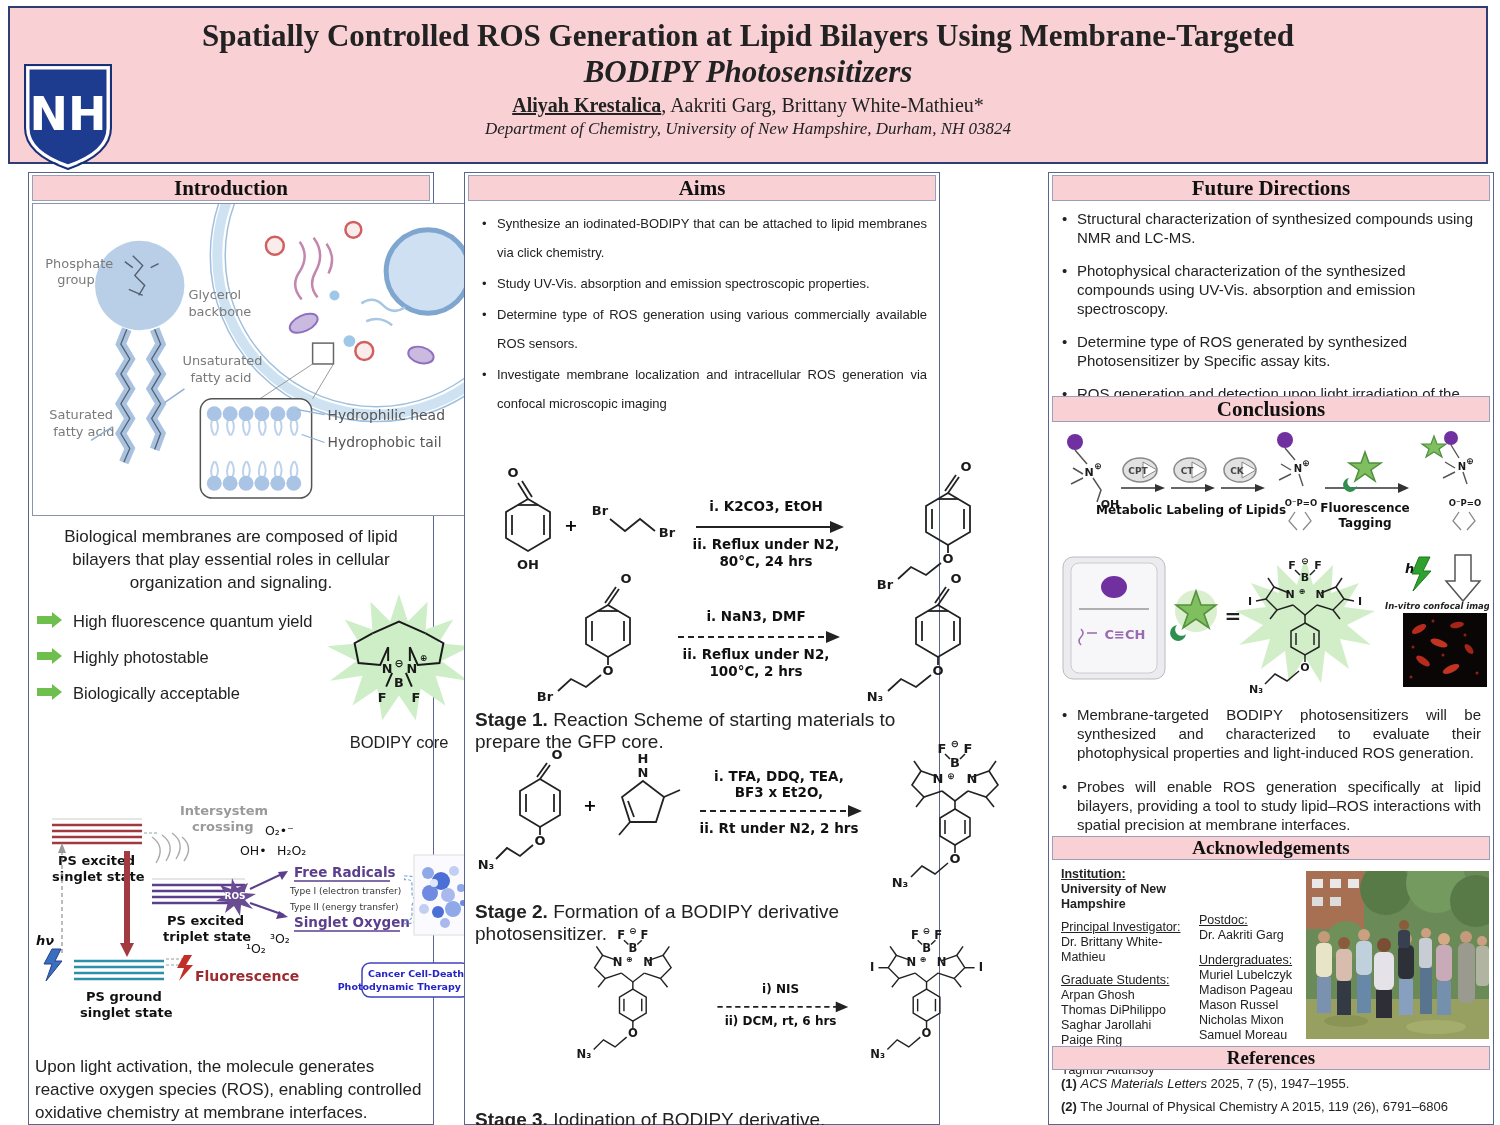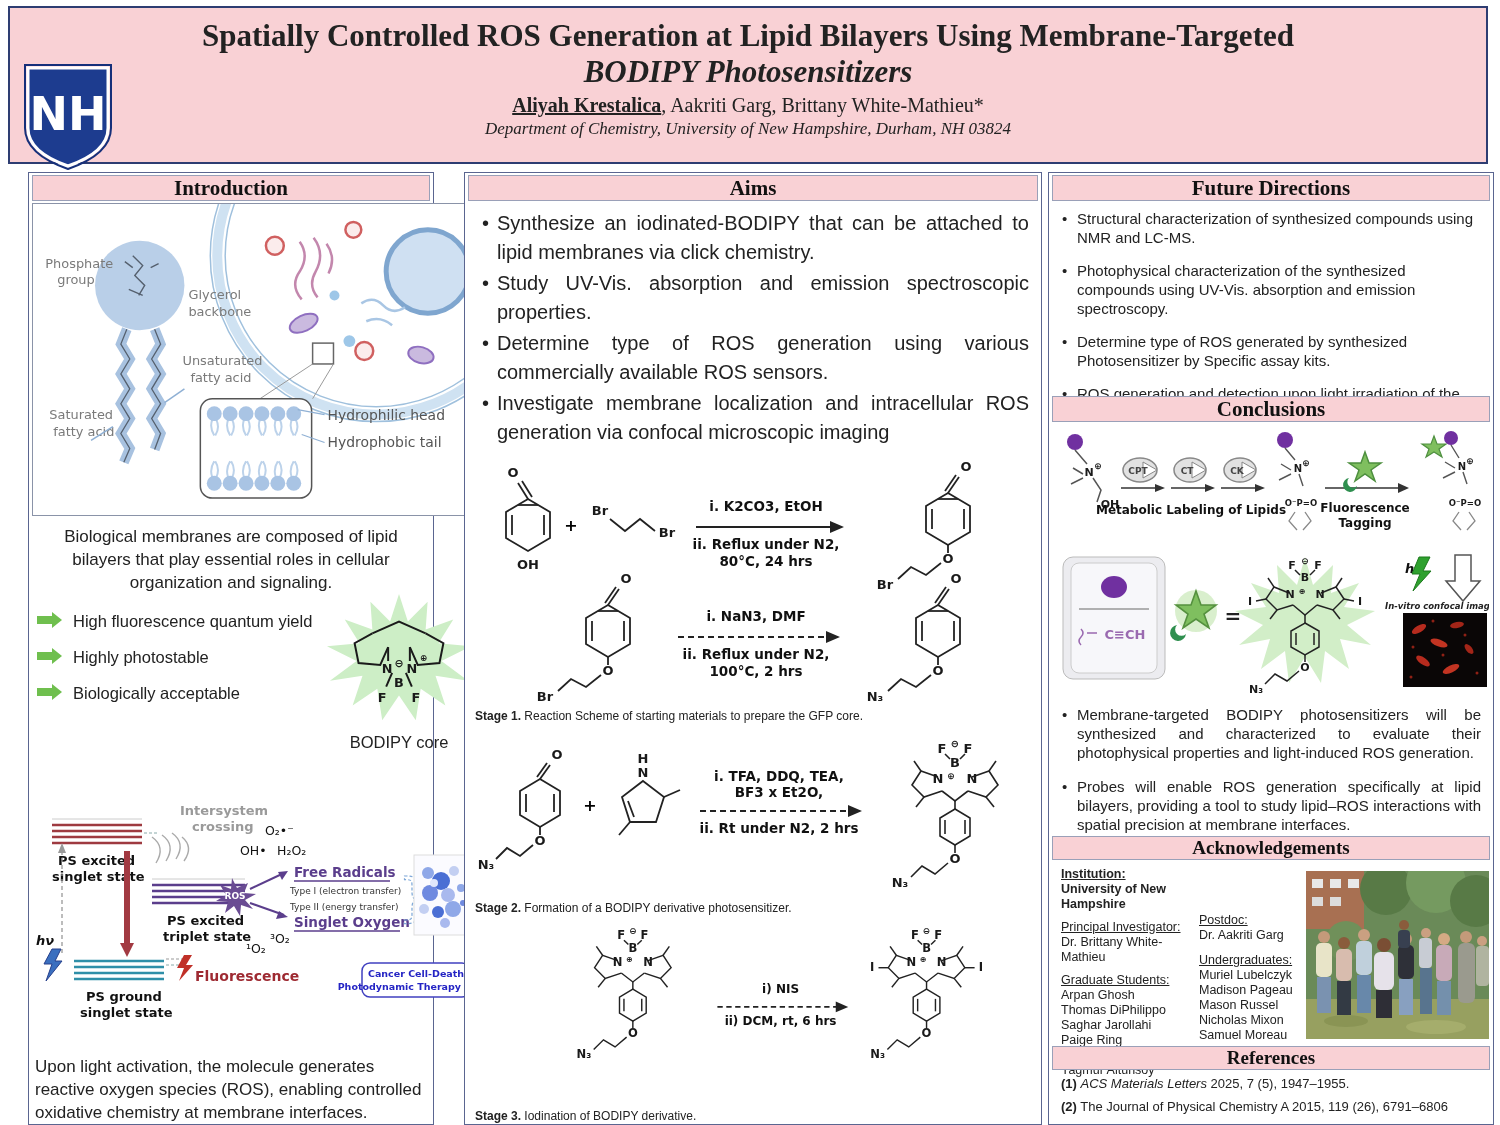"Aims" #colM { width: 578px -> 476px }
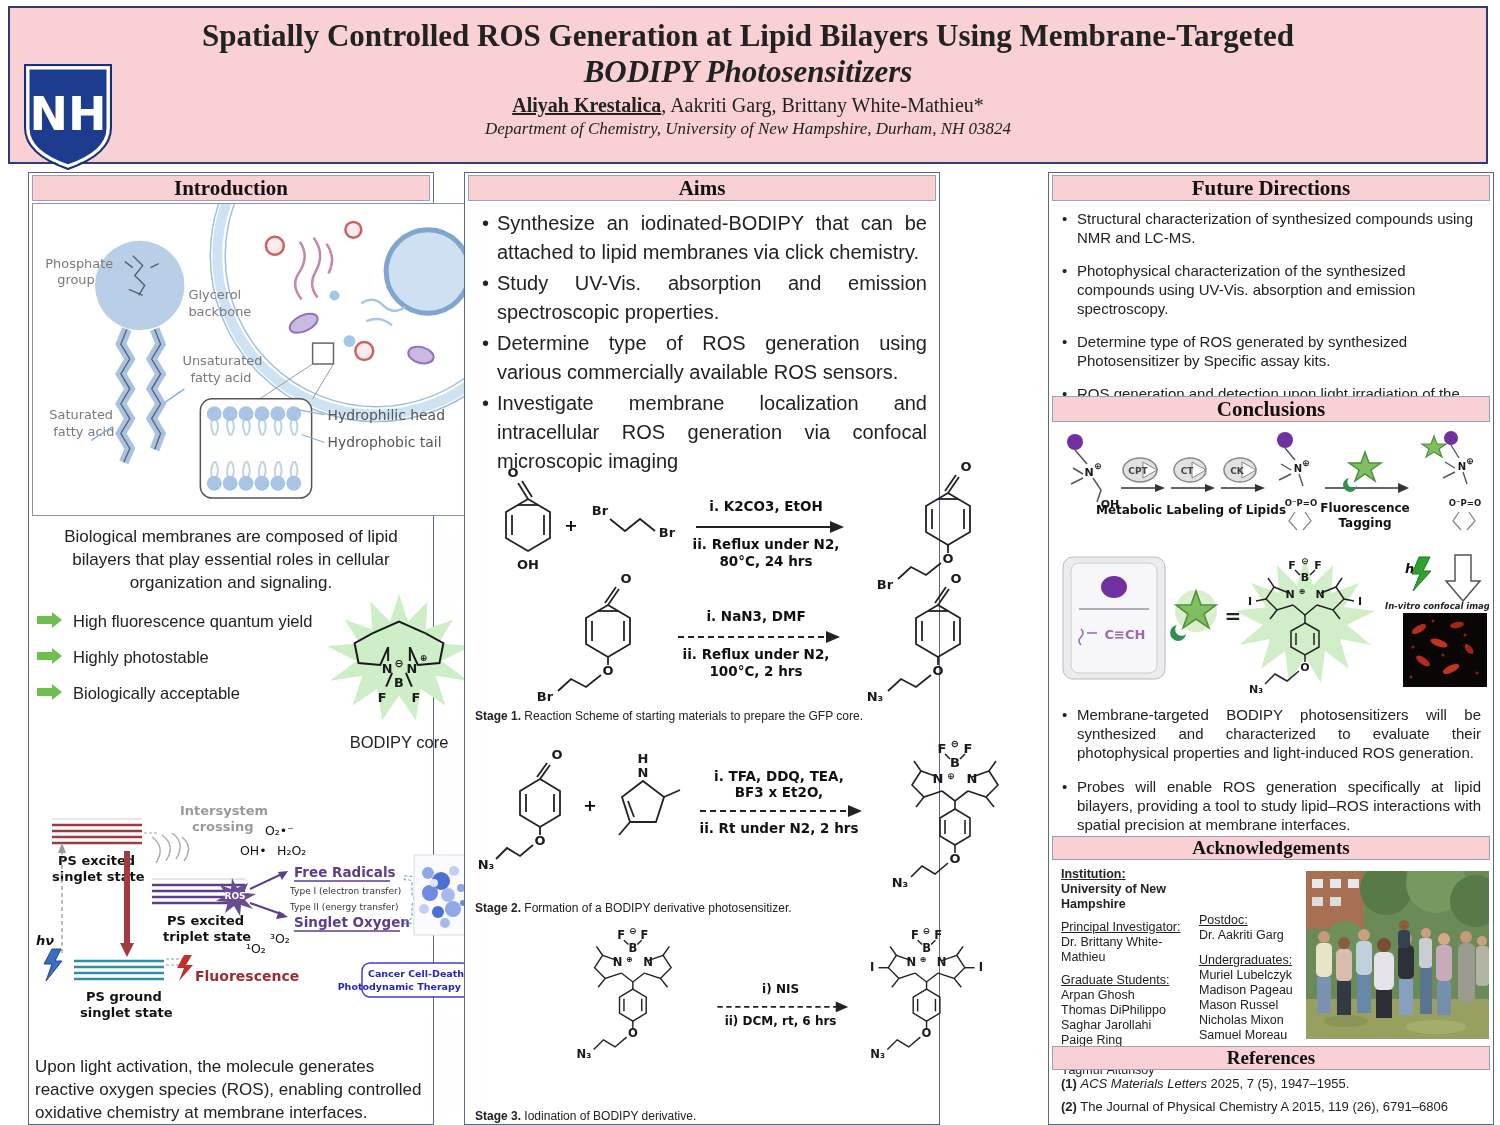"Synthesize an iodinated-BODIPY that can" #aimsList { font-size: 20px -> 13px }
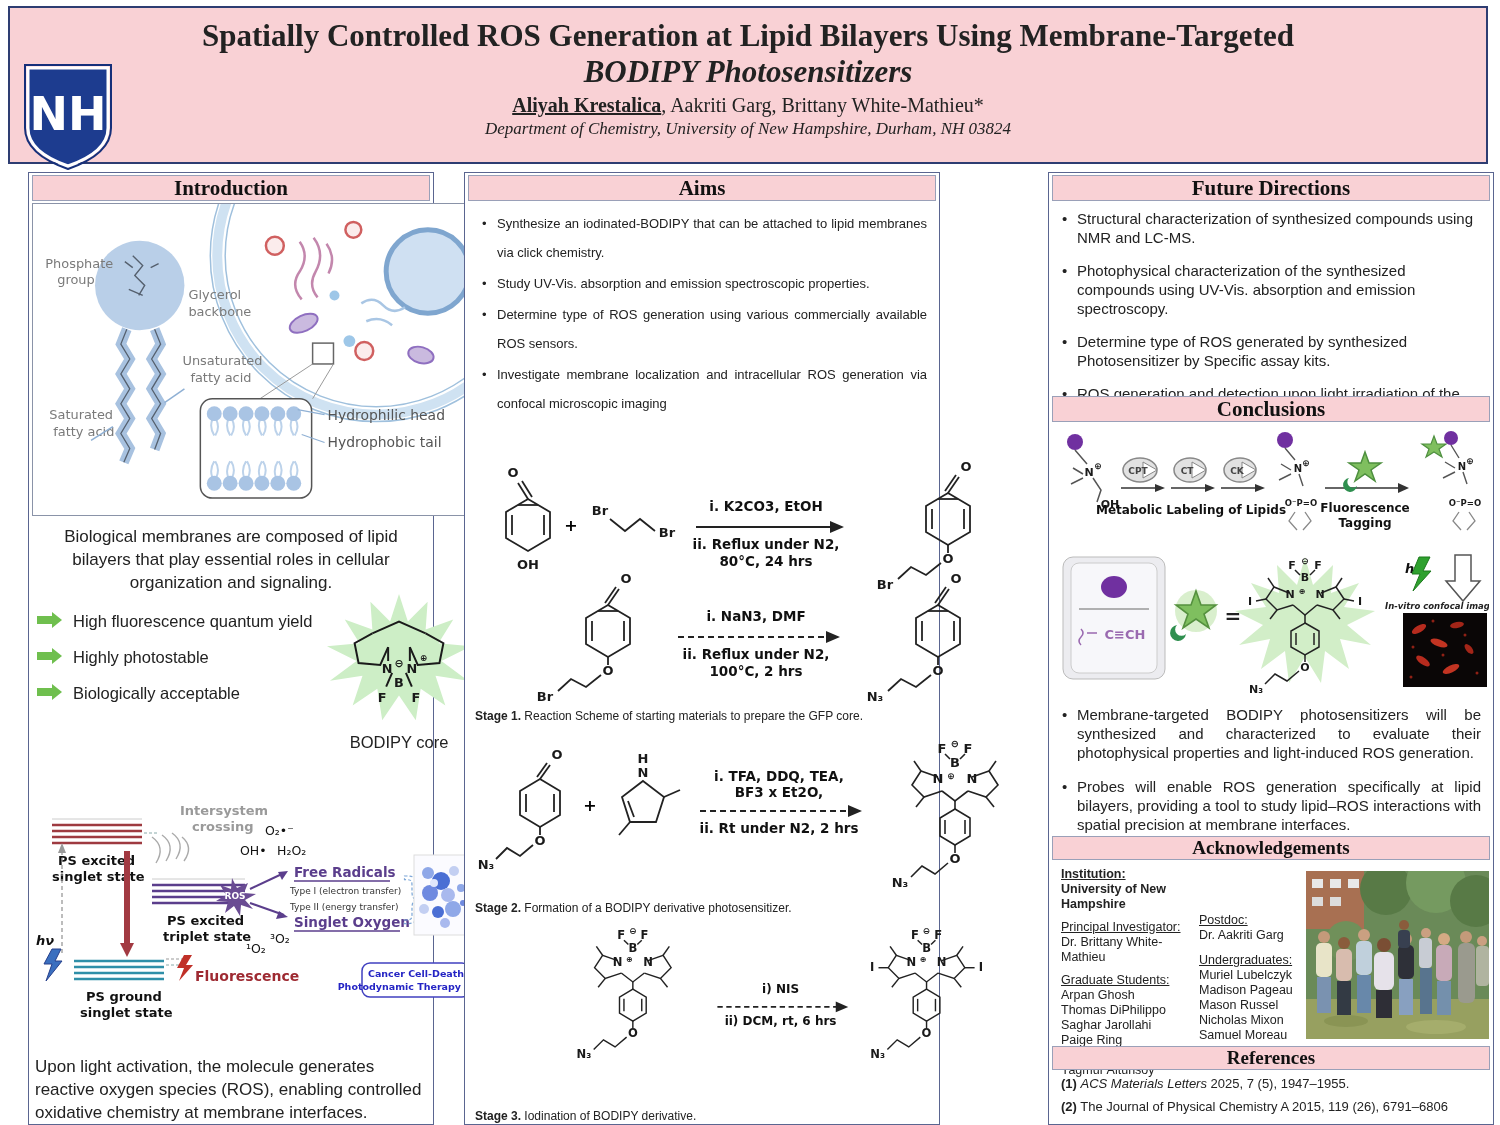"Stage 1. Reaction Scheme of" .cap { font-size: 12px -> 19px }
